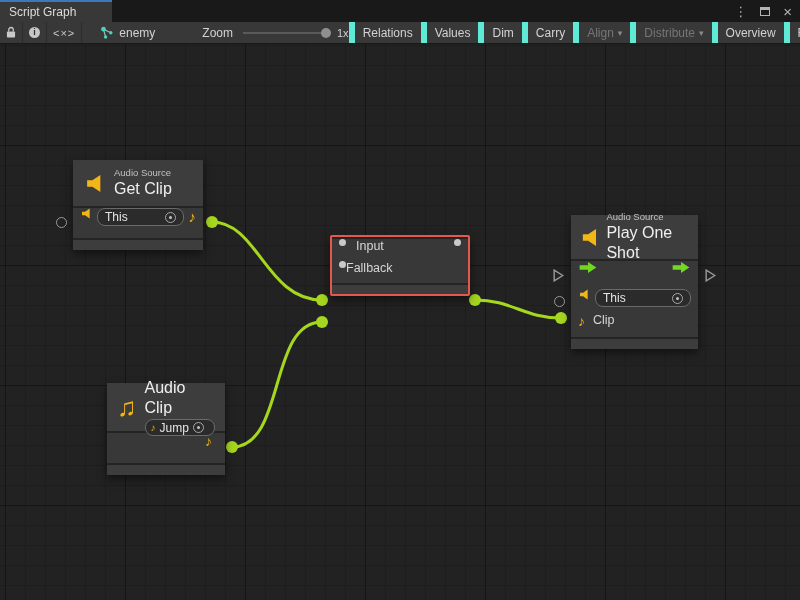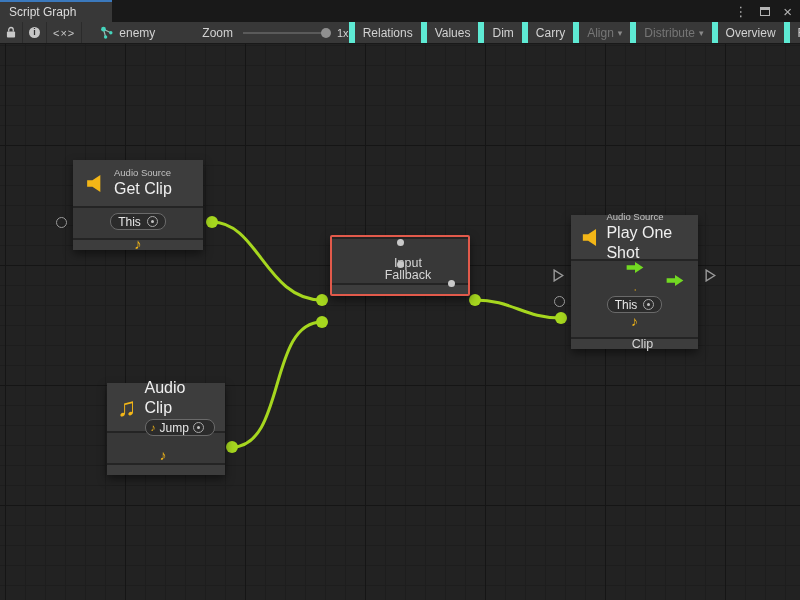"This" .nrow { align-items: center -> flex-start; flex-direction: column -> none; padding: 0 13px -> 0 7px }
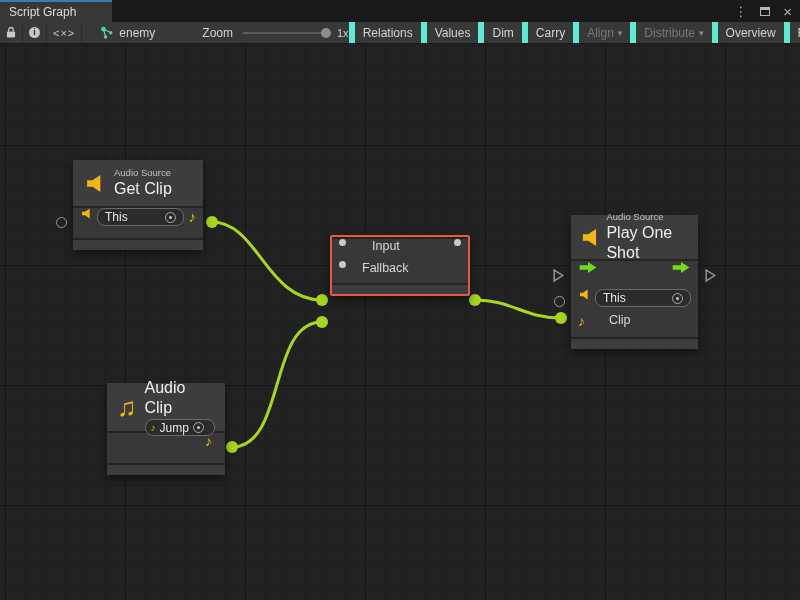"Input" .plabel { margin-left: 16px -> none }
